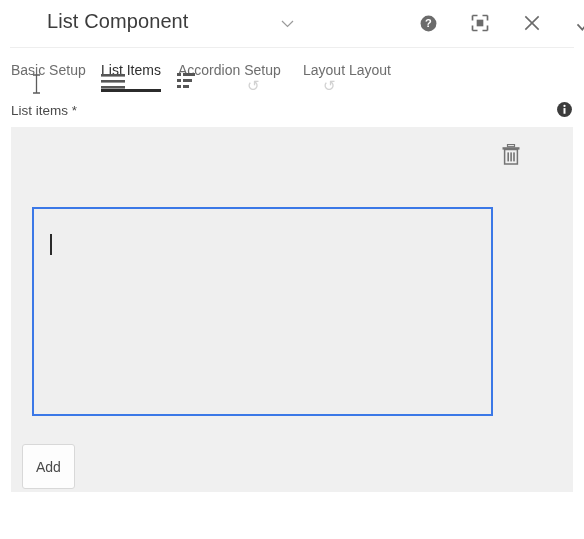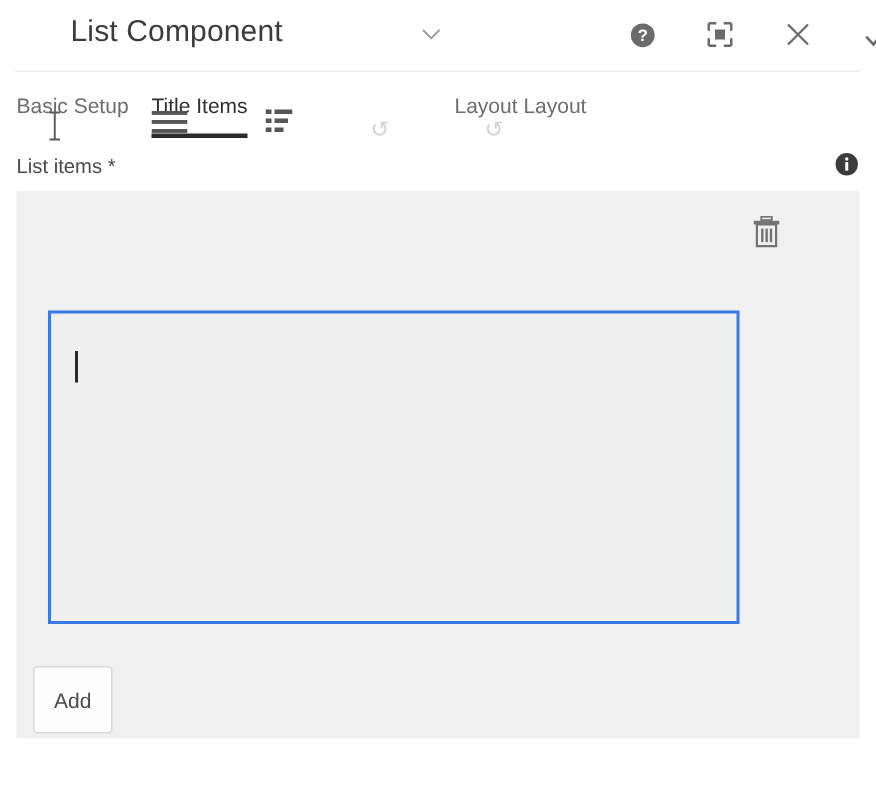"Title Items" span { text: Title -> List }
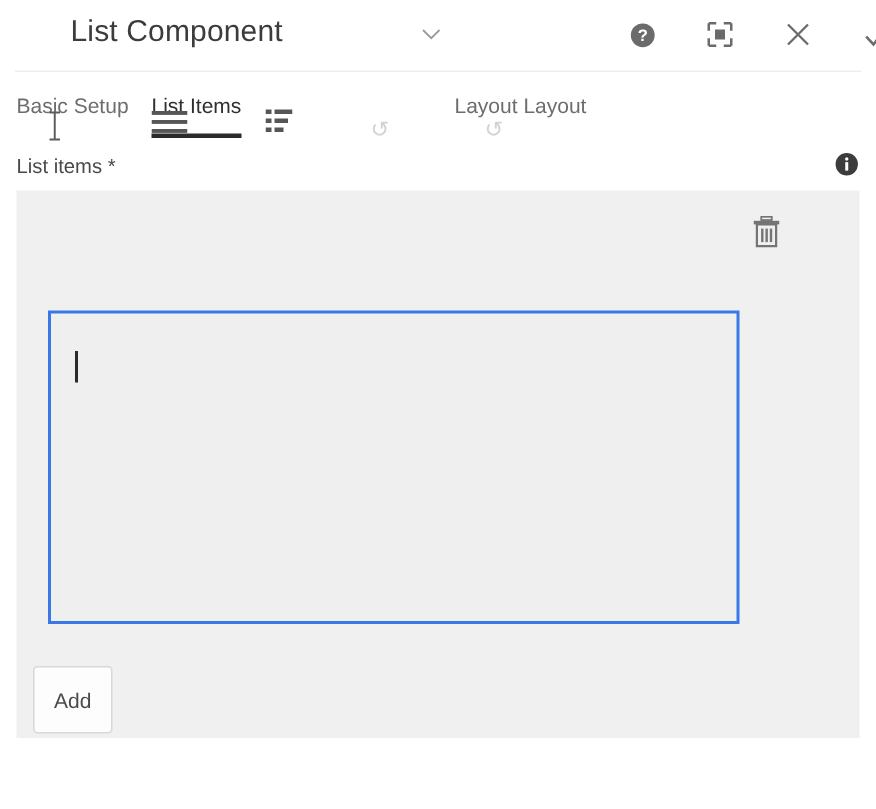"Accordion Setup" div.tab { html: none -> <div> <span>Accordion Setup</span> </div> }
